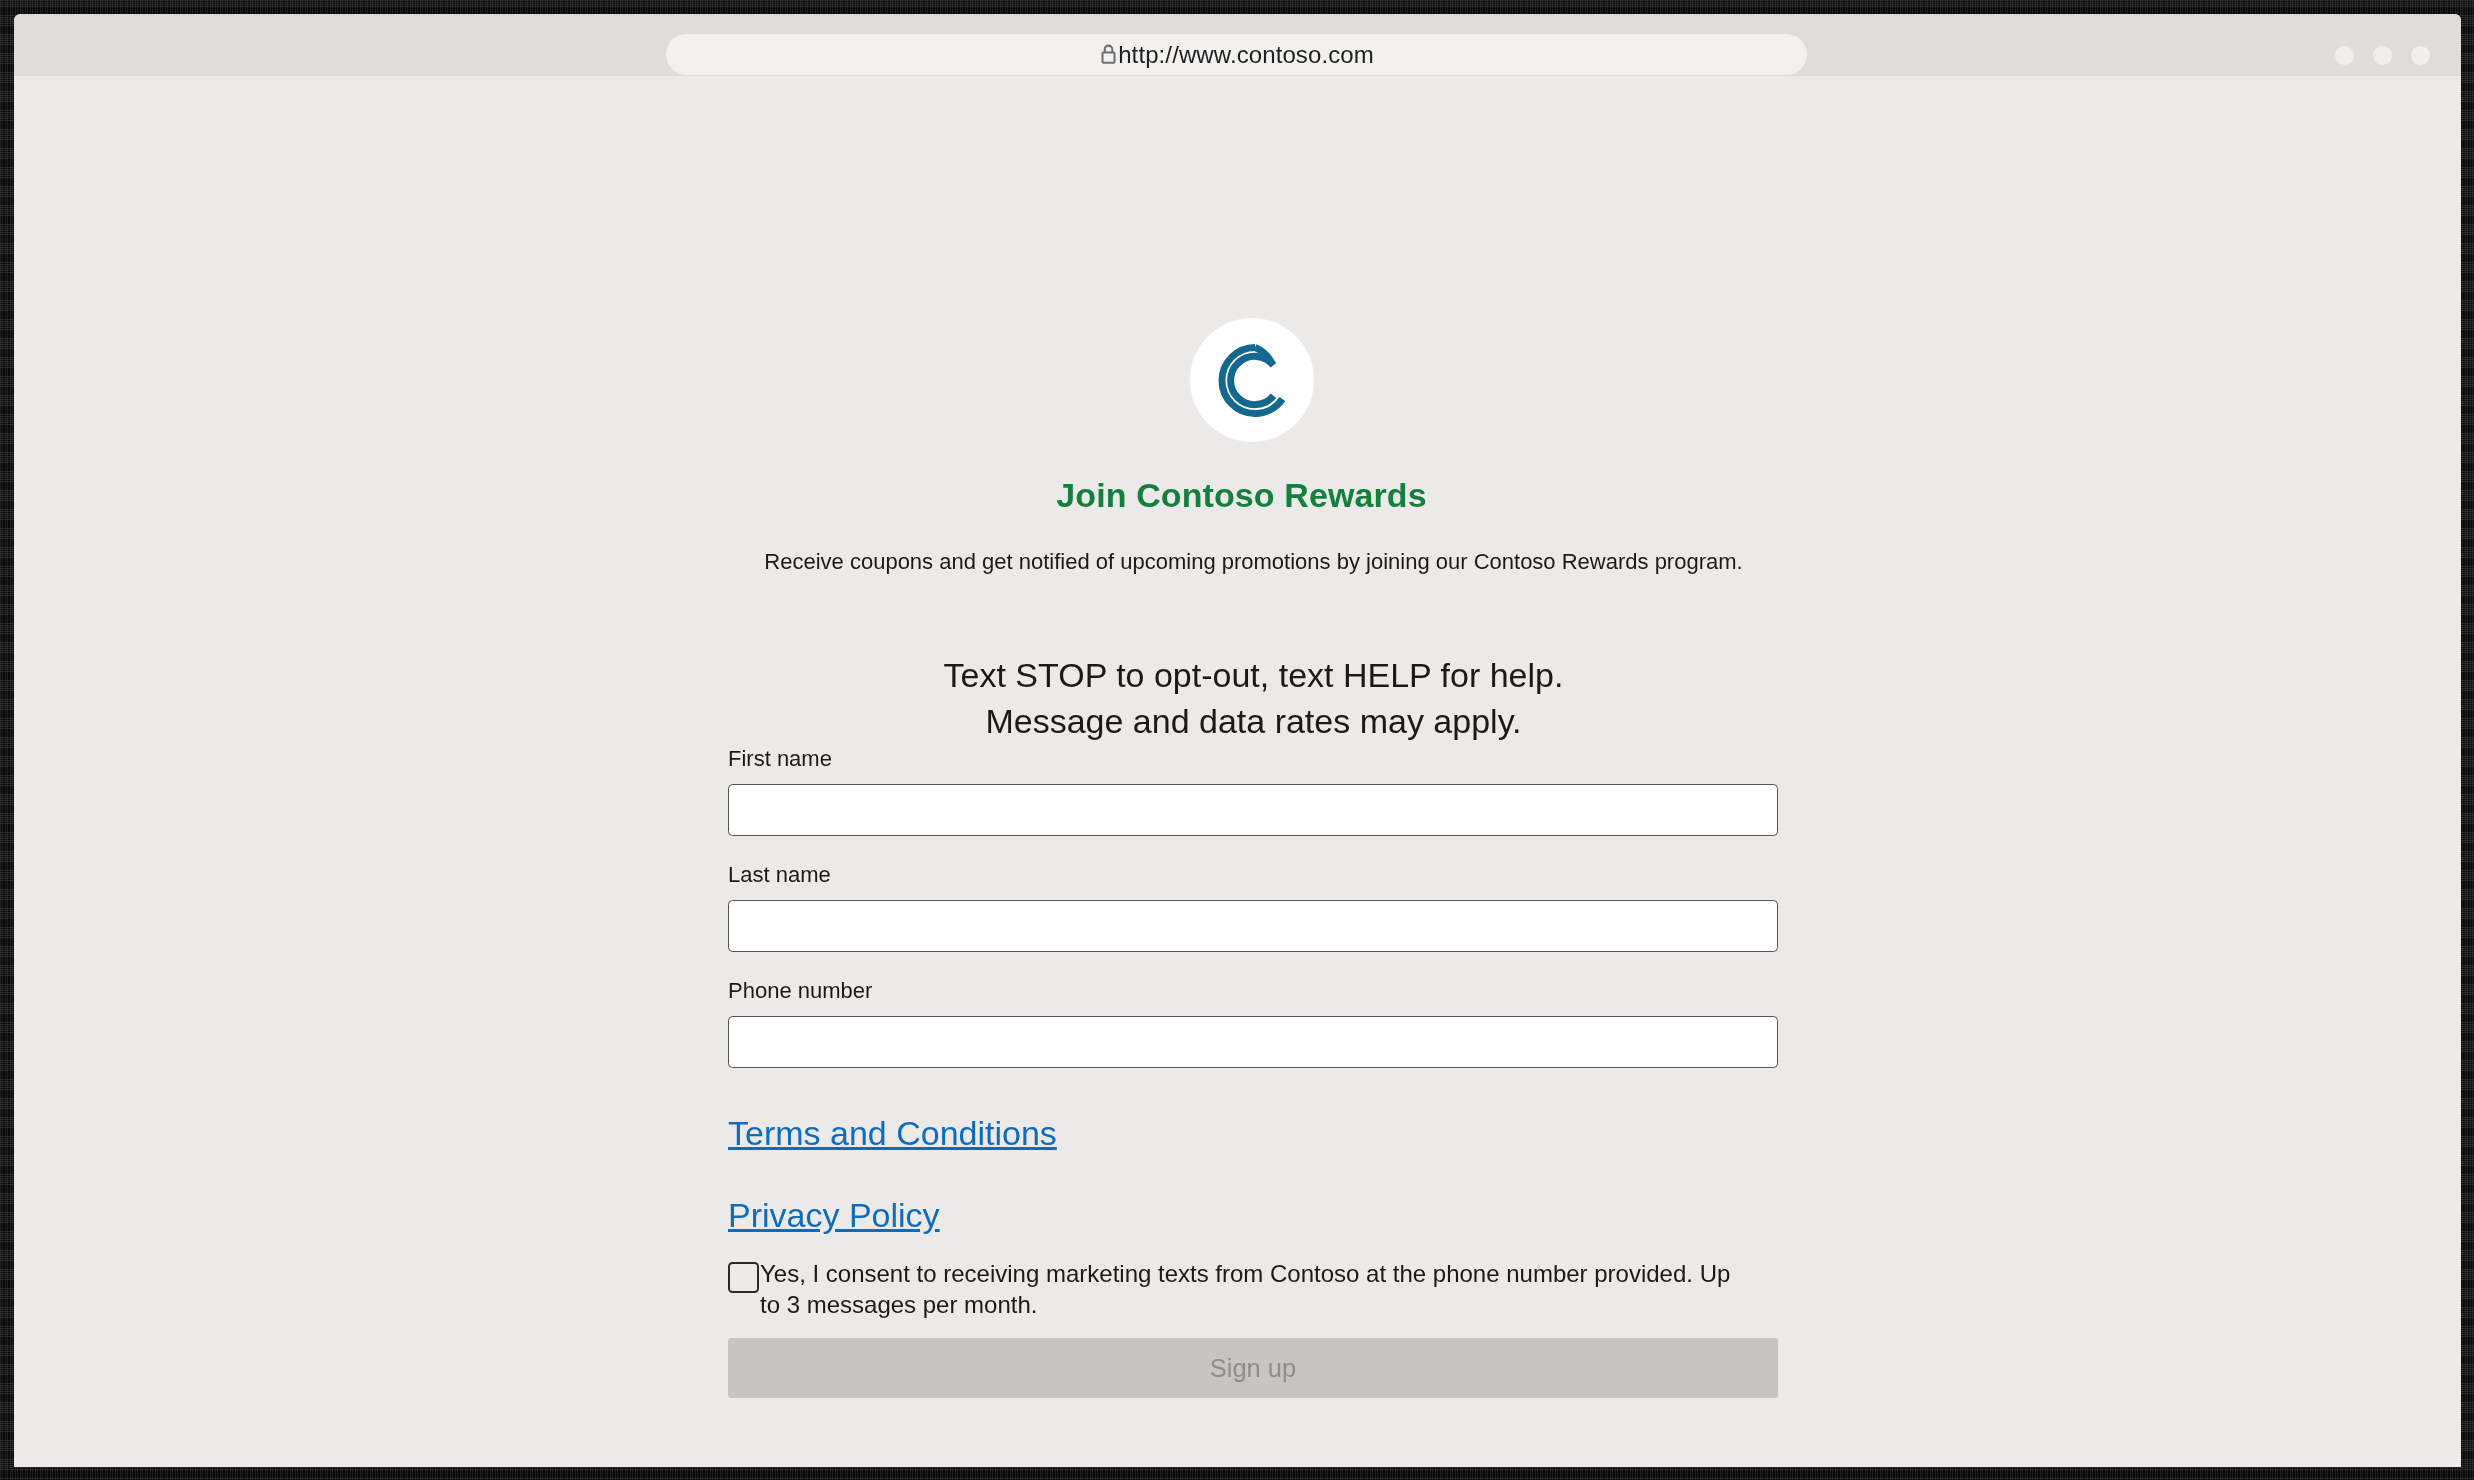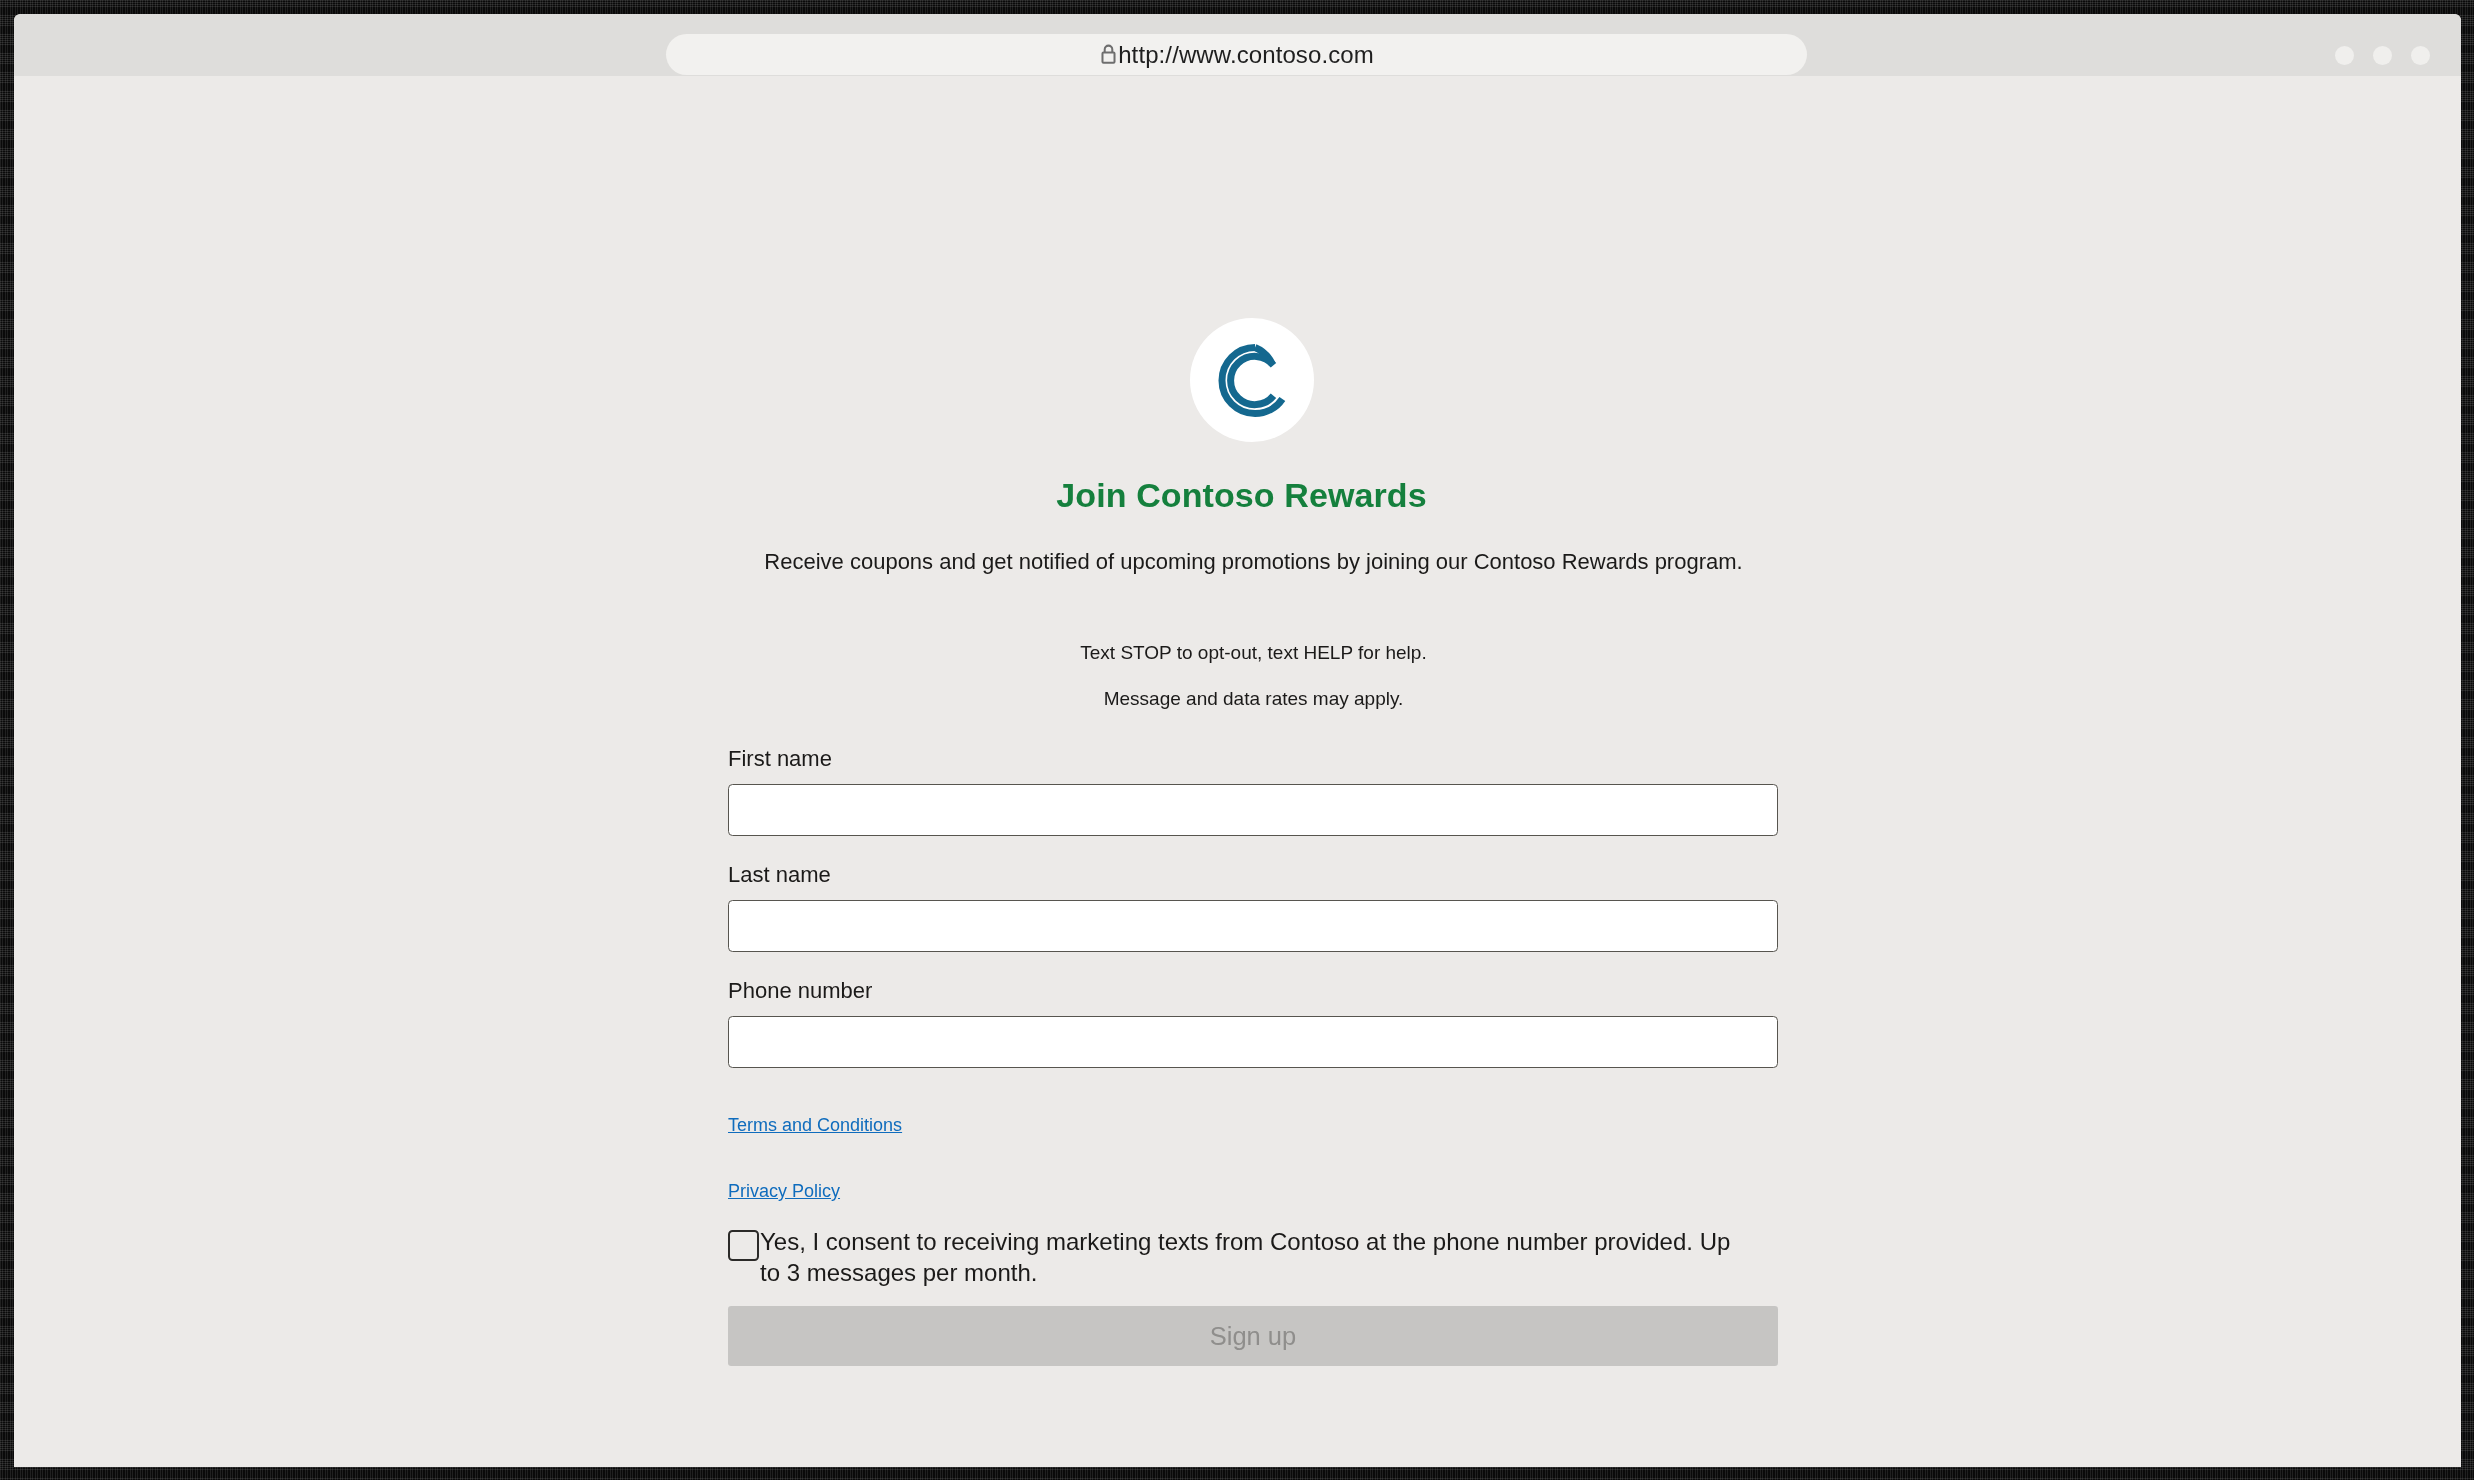"Text STOP to opt-out, text" #sms-info-paragraph { font-size: 19px -> 34px; top: 554px -> 576px }
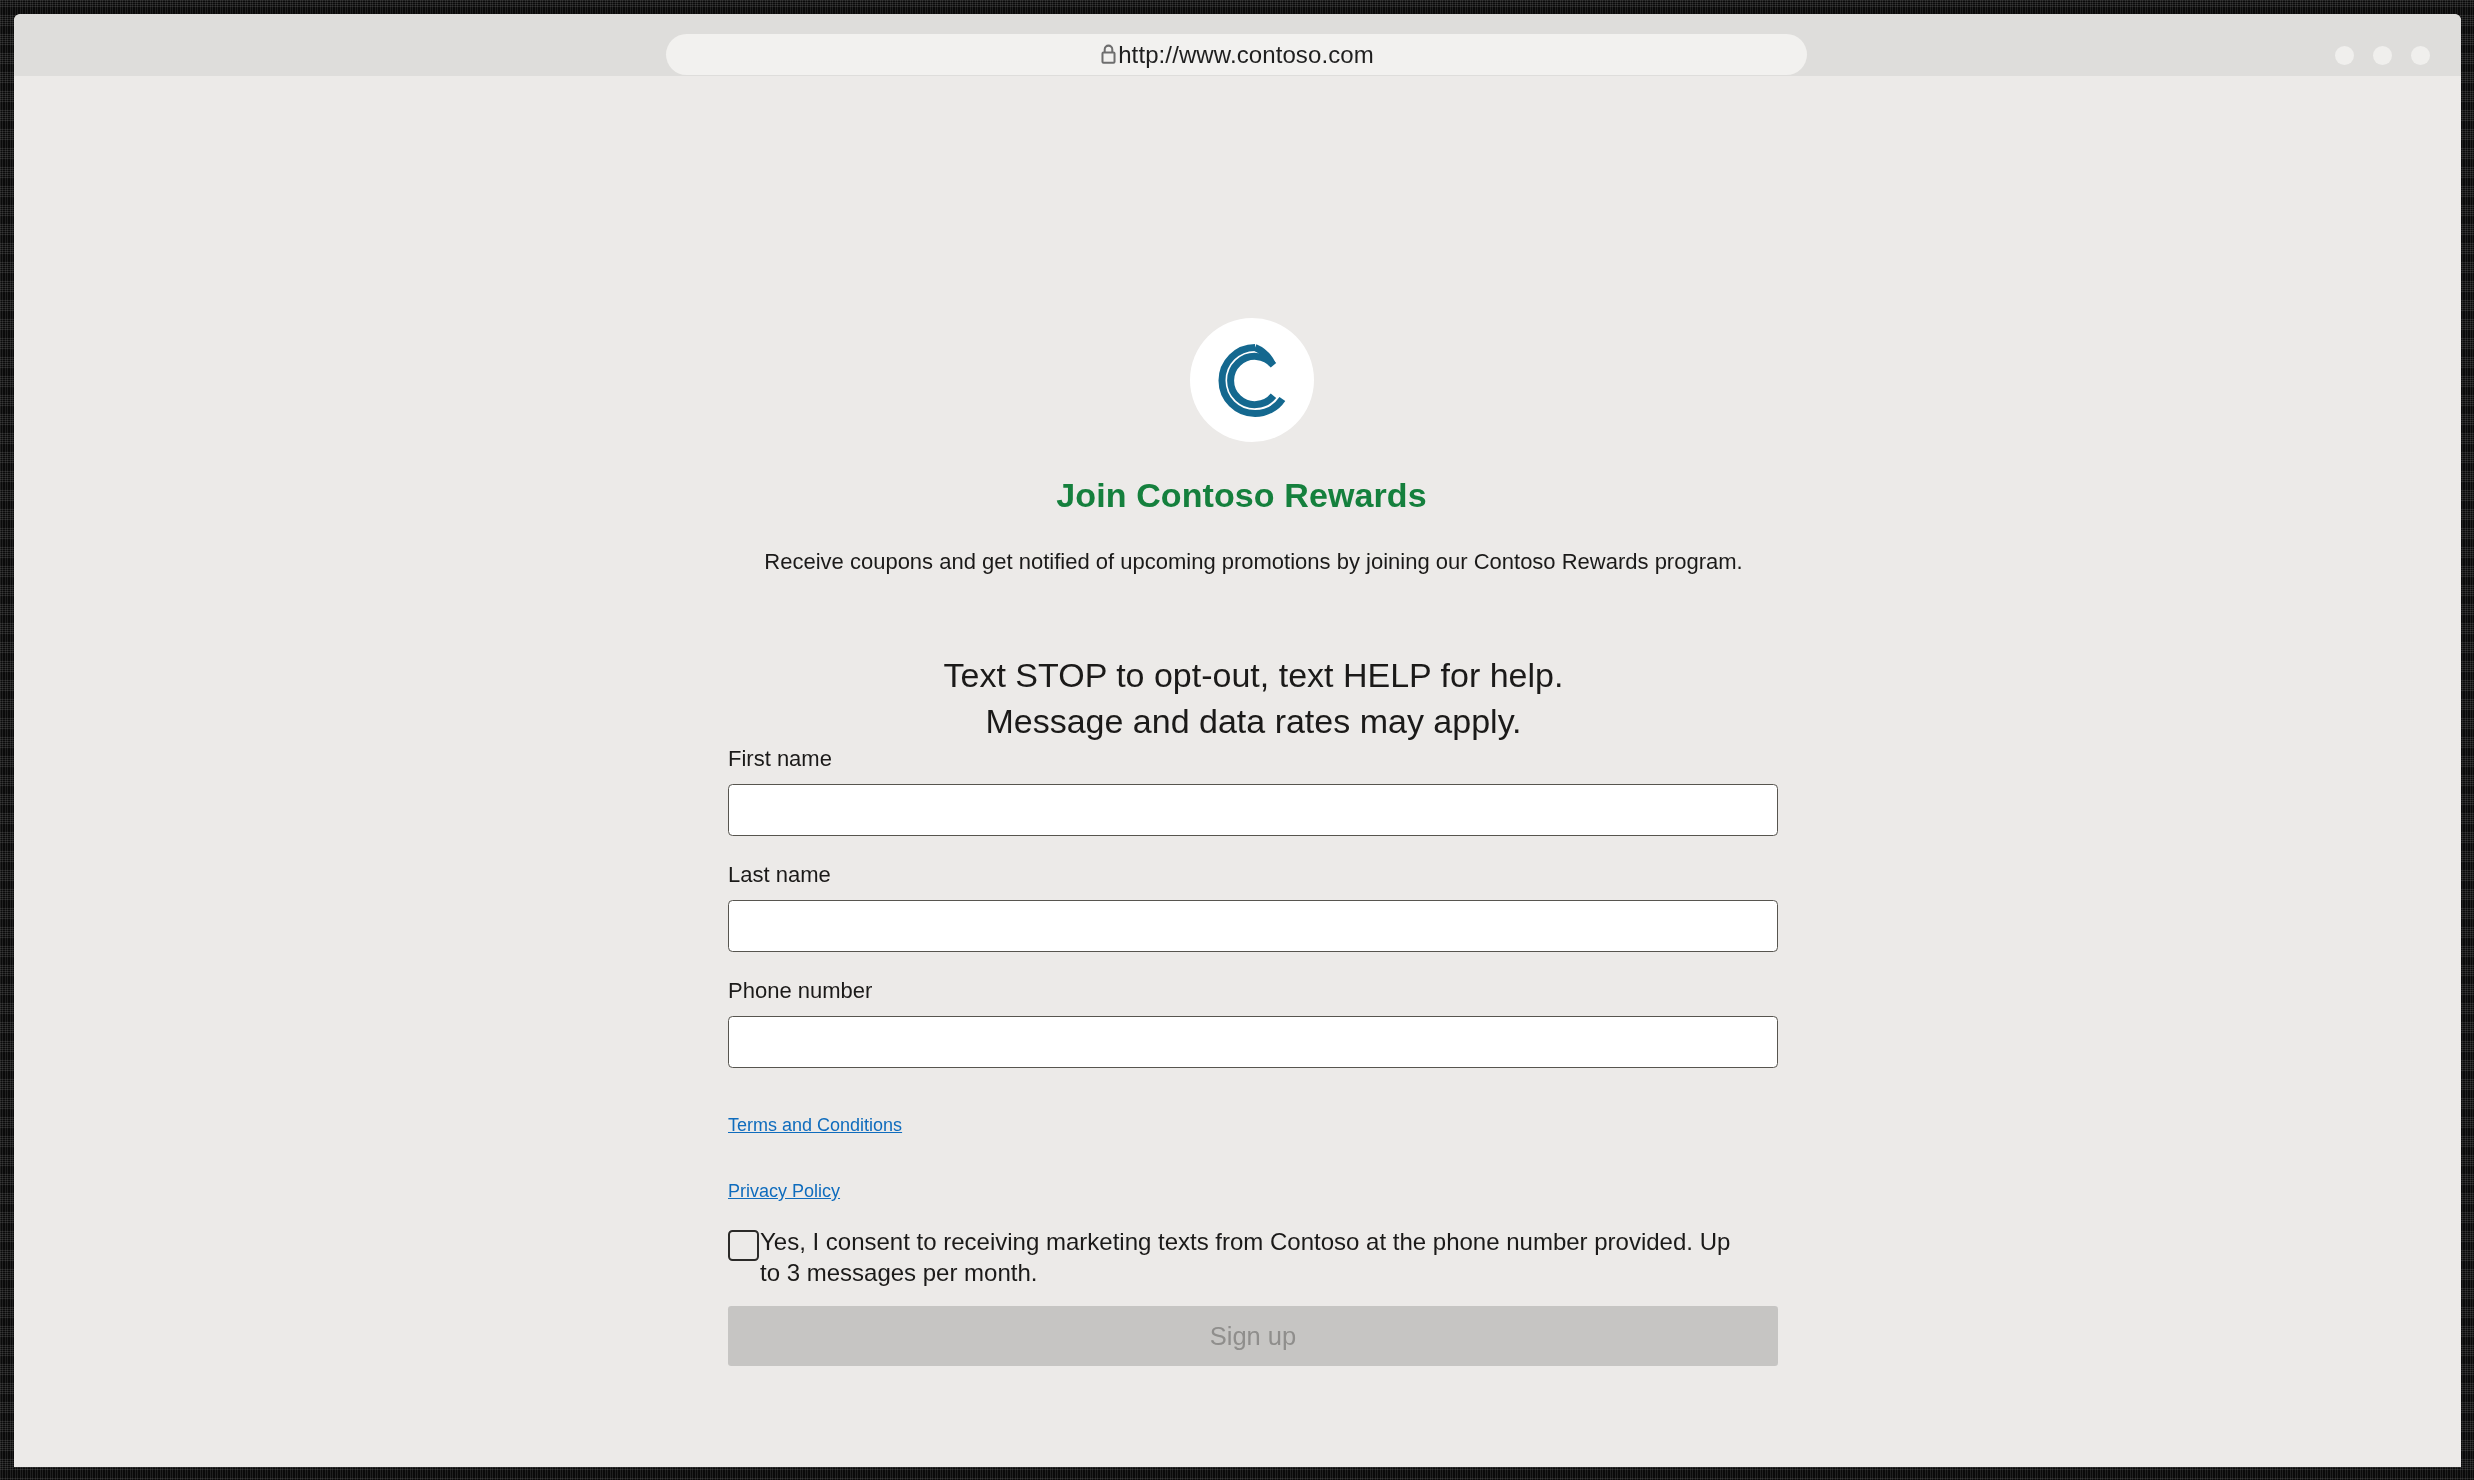"Terms and Conditions" .policy-link { font-size: 18px -> 34px }
